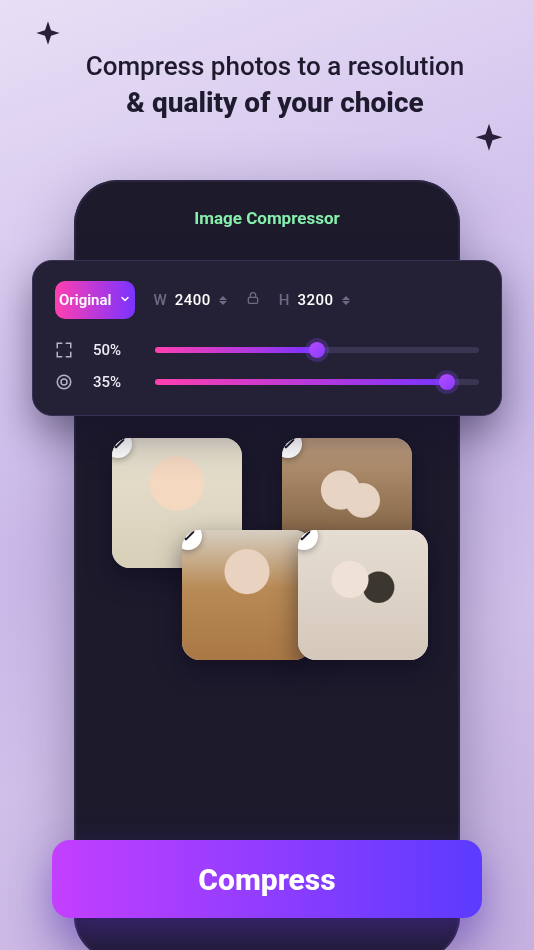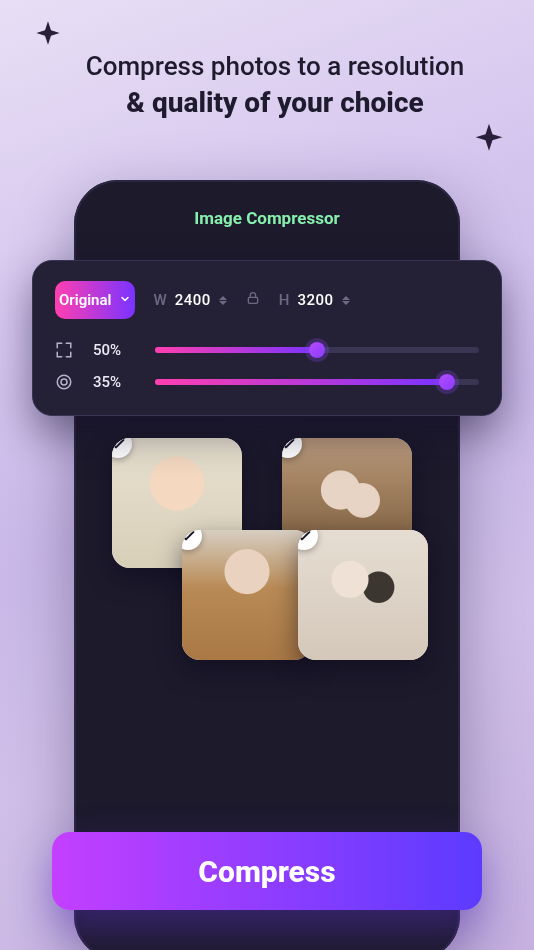"Compress" .compress-btn { bottom: 40px -> 32px }
